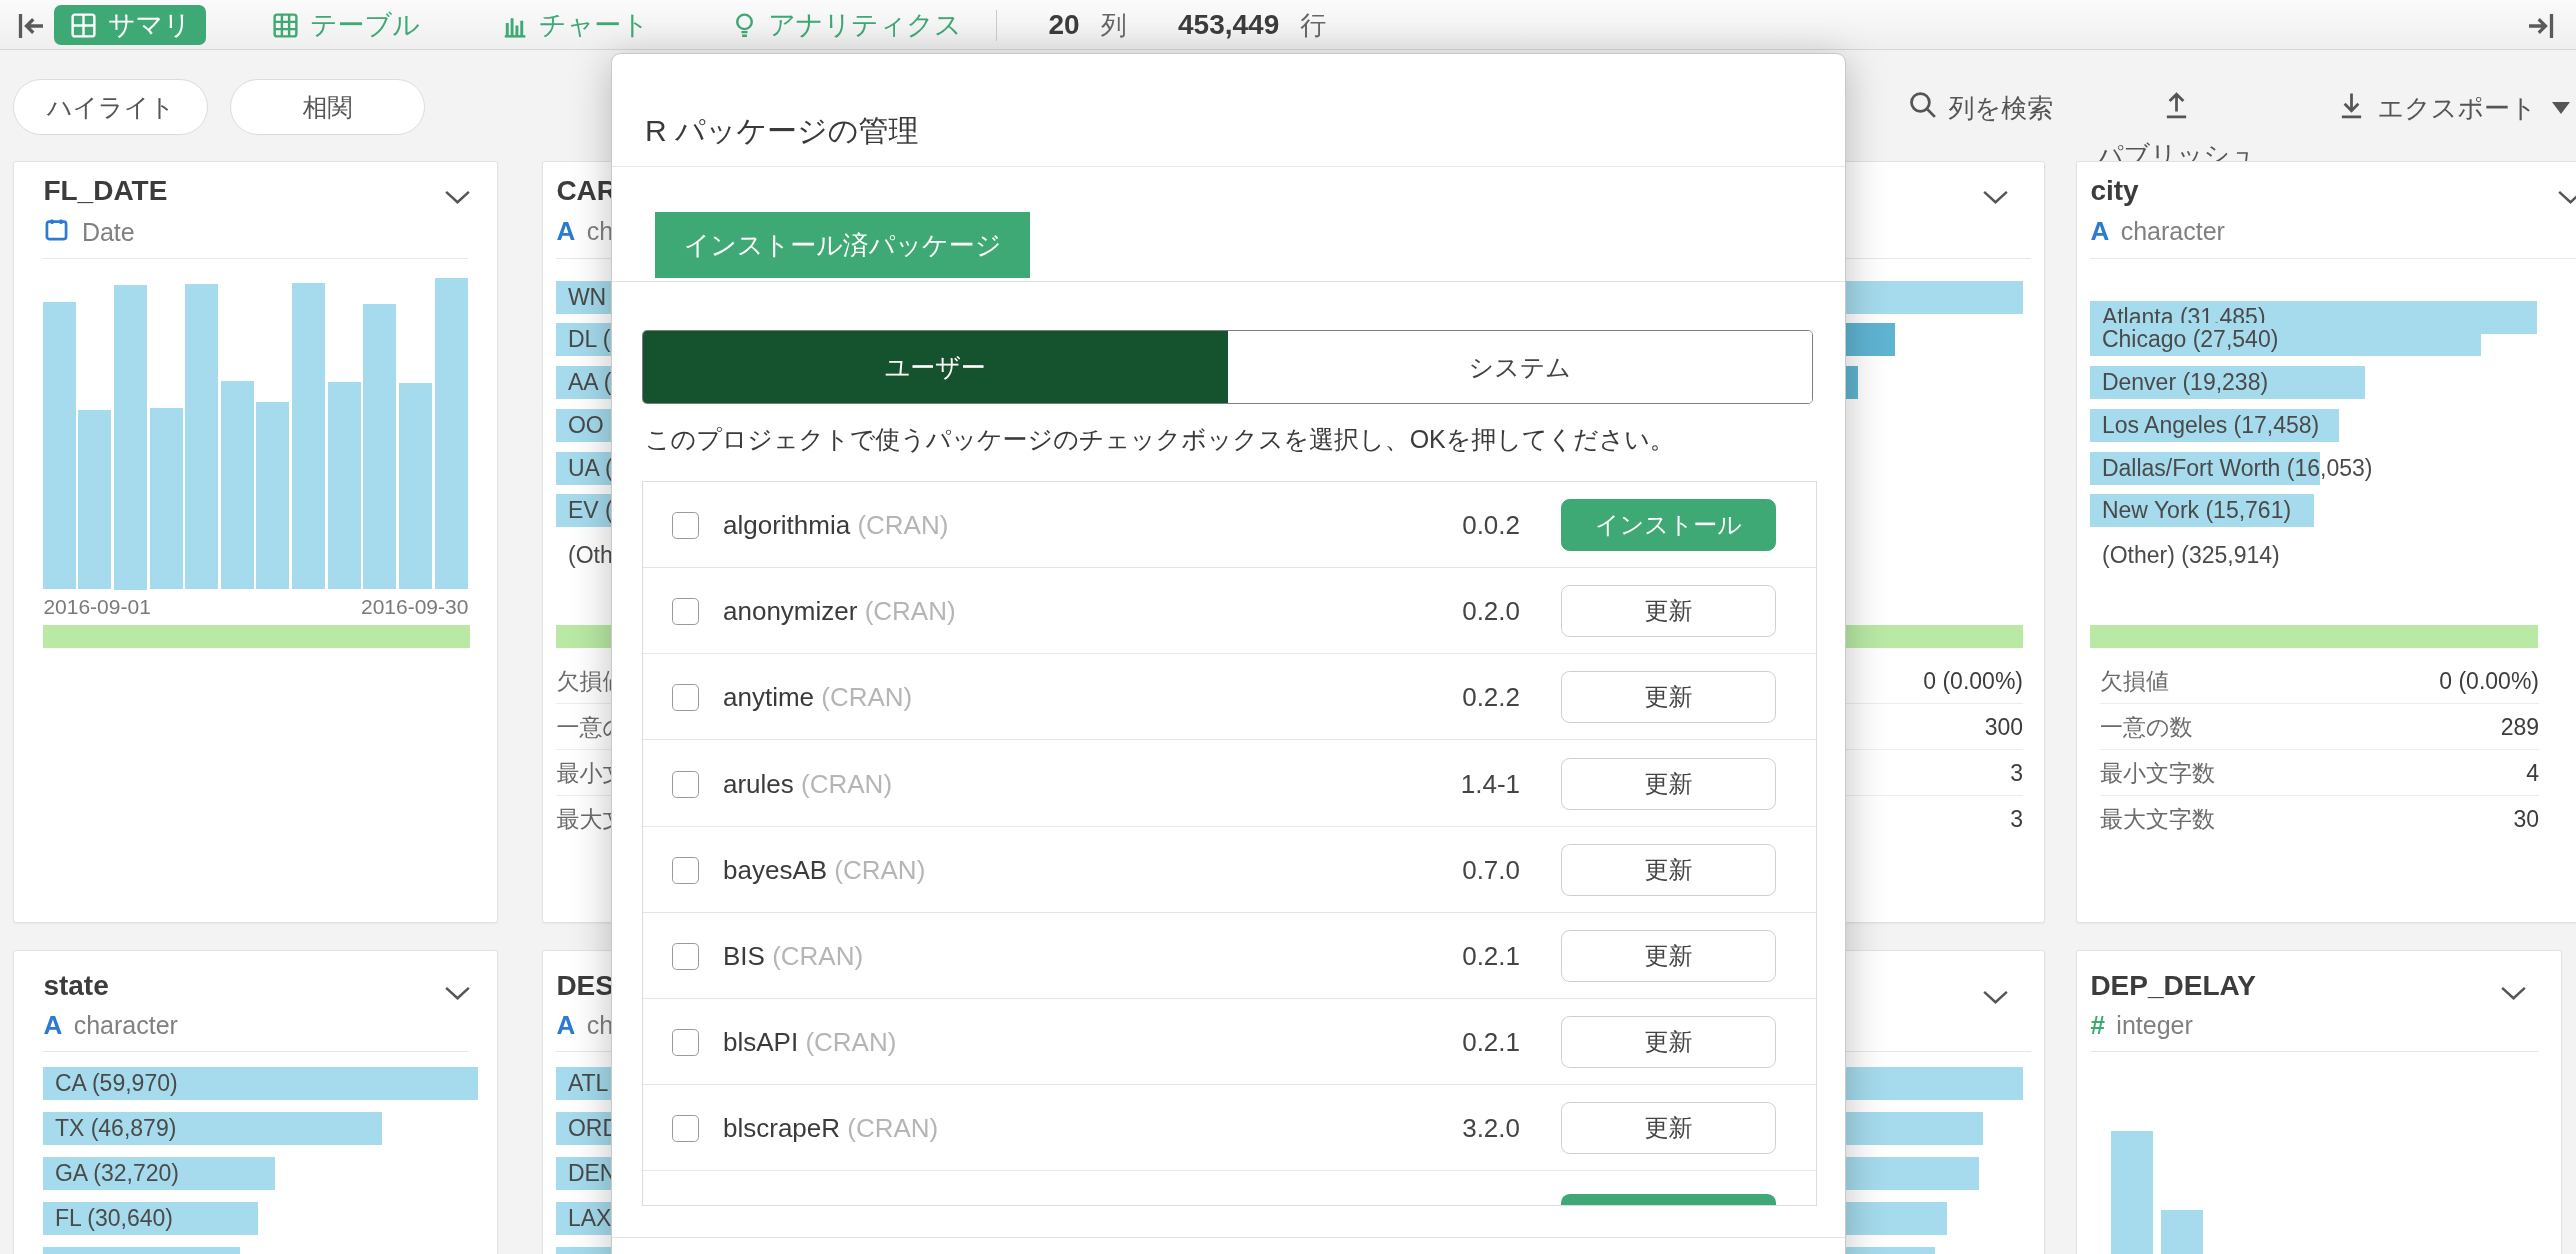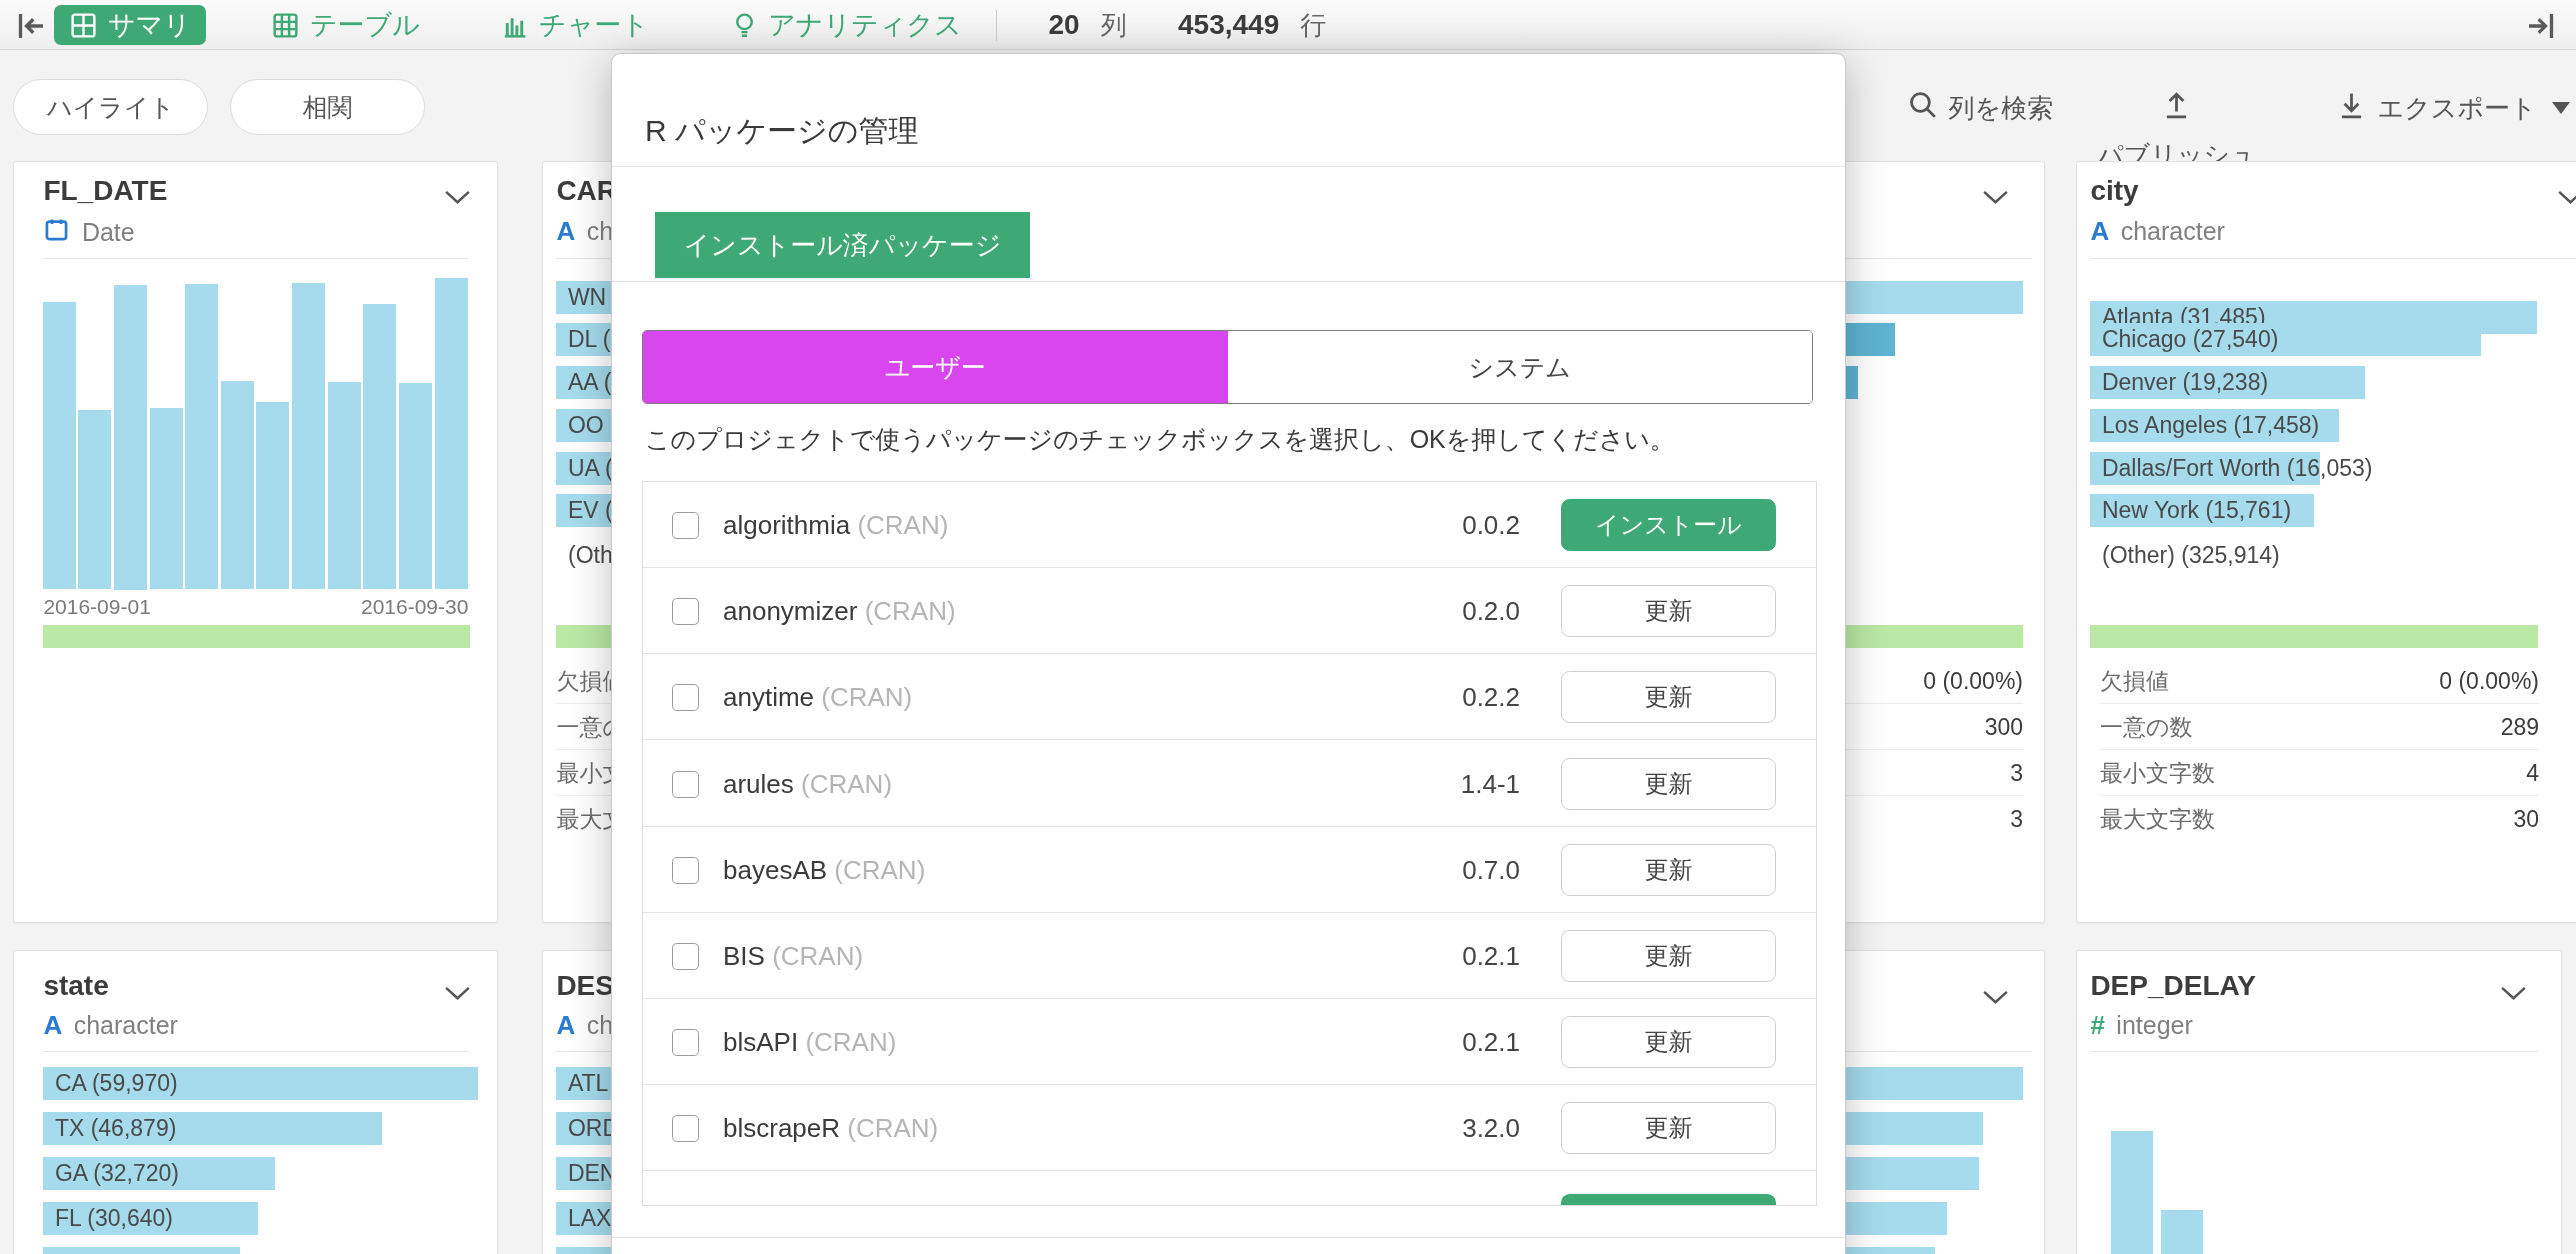"ユーザー" .seg.active { background: #d946ef -> #14532d }
